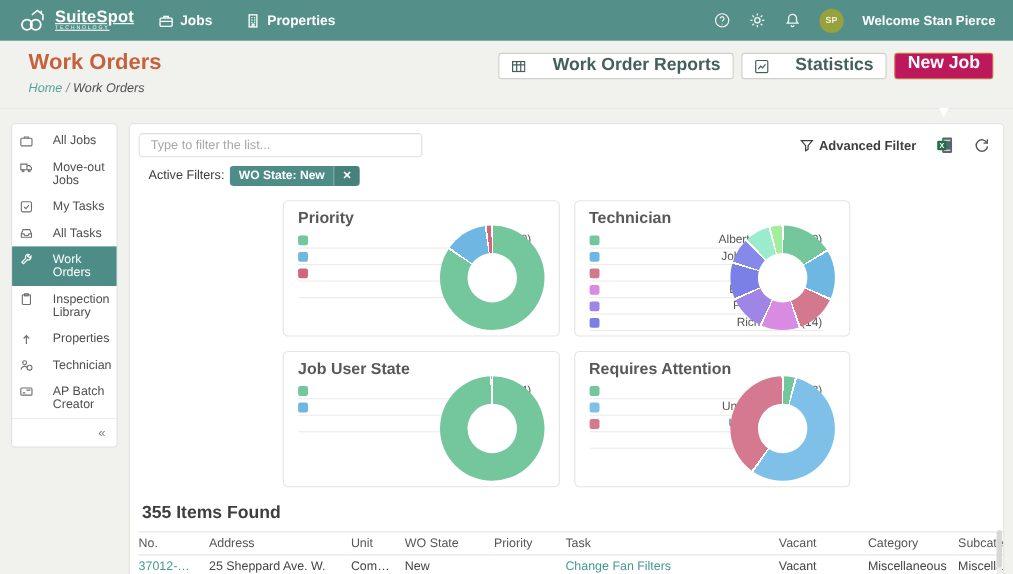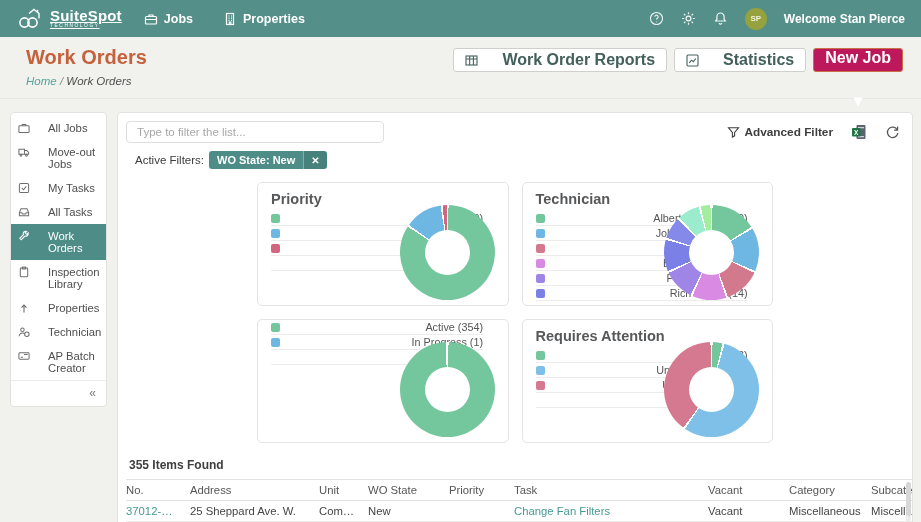"Job User State" div.chart-title { html: none -> <div>Job User State</div> }
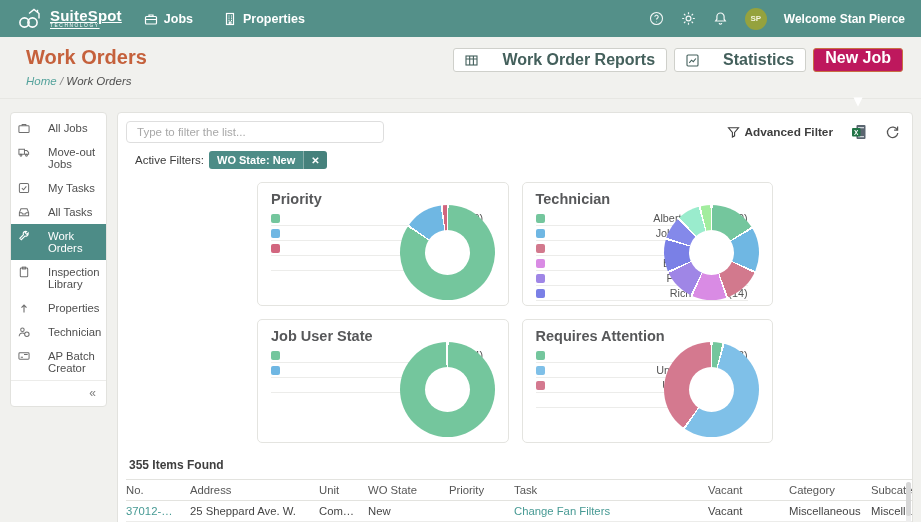"355 Items Found" .items-found { font-size: 12px -> 16px }
